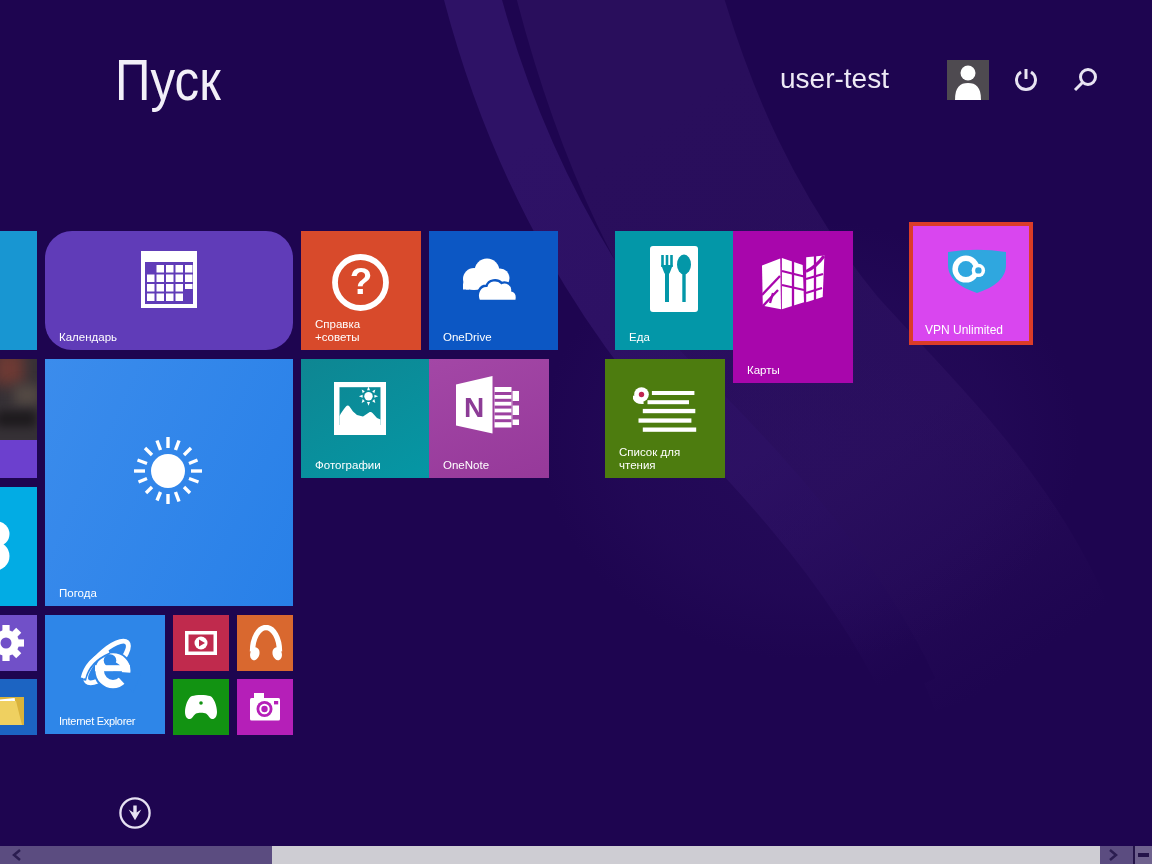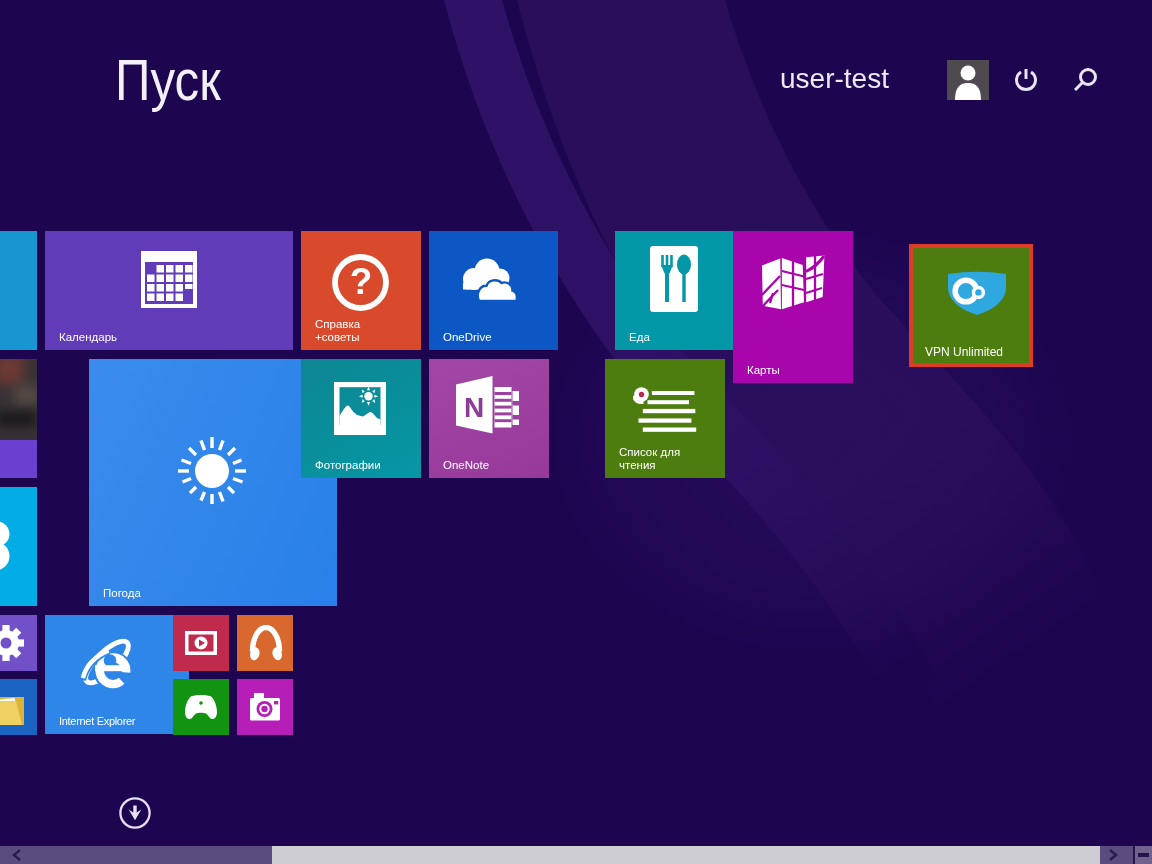"Календарь" div.tile { border-radius: none -> 27px }
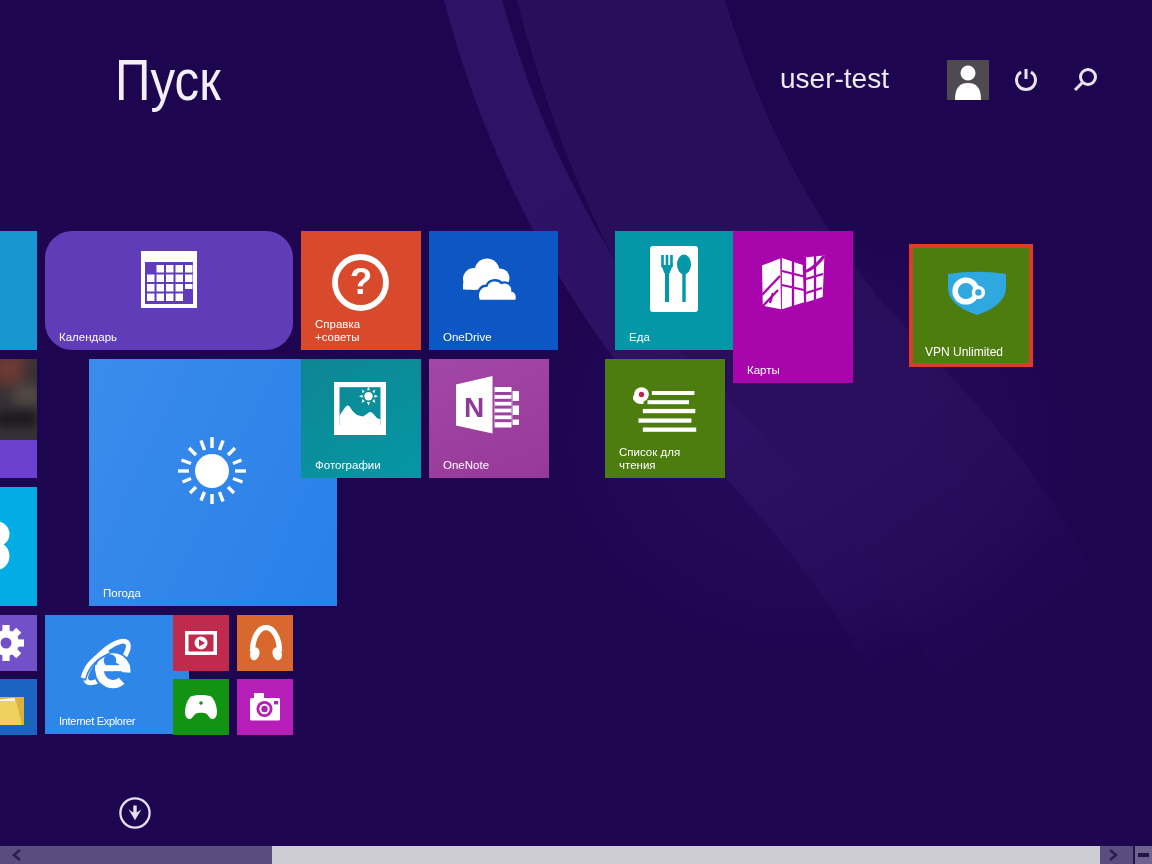"VPN Unlimited" div.tile { background: #4d7c0f -> #d946ef; top: 246px -> 224px }
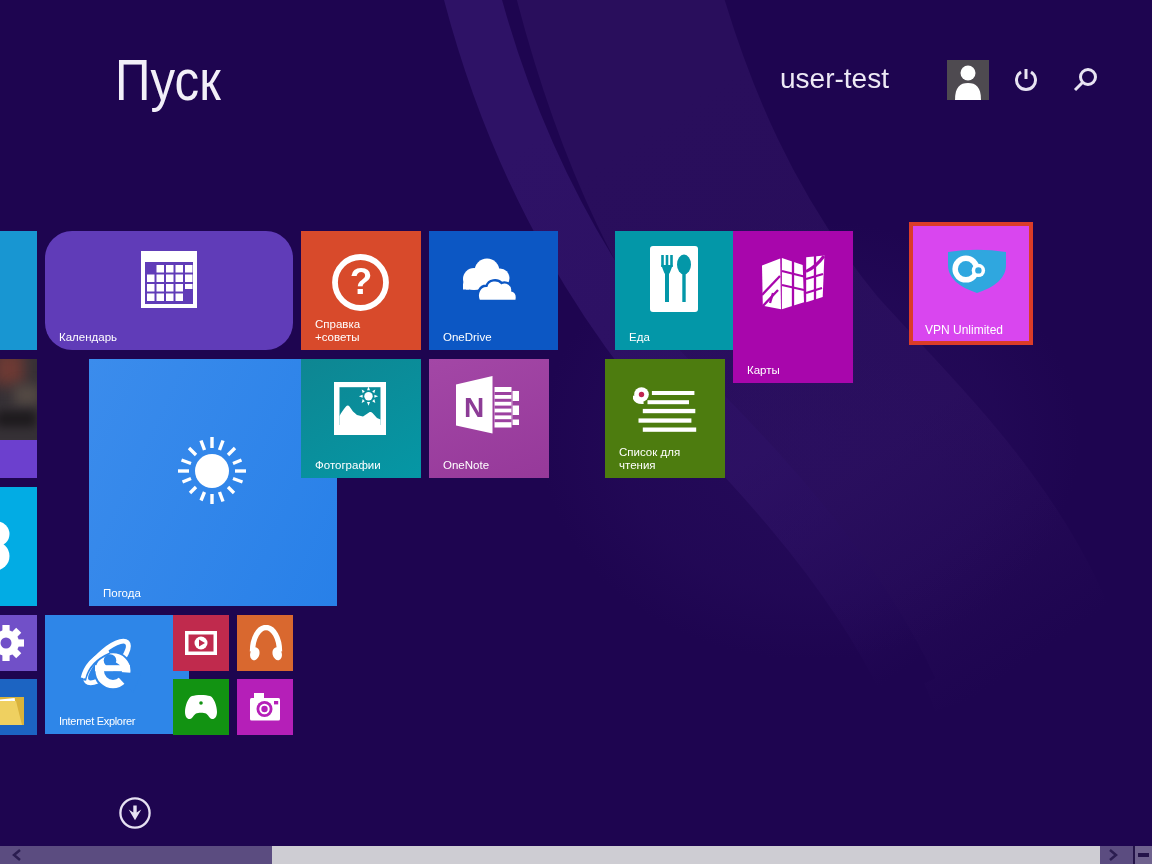"Фотографии" div.tile { padding-left: none -> 15px }
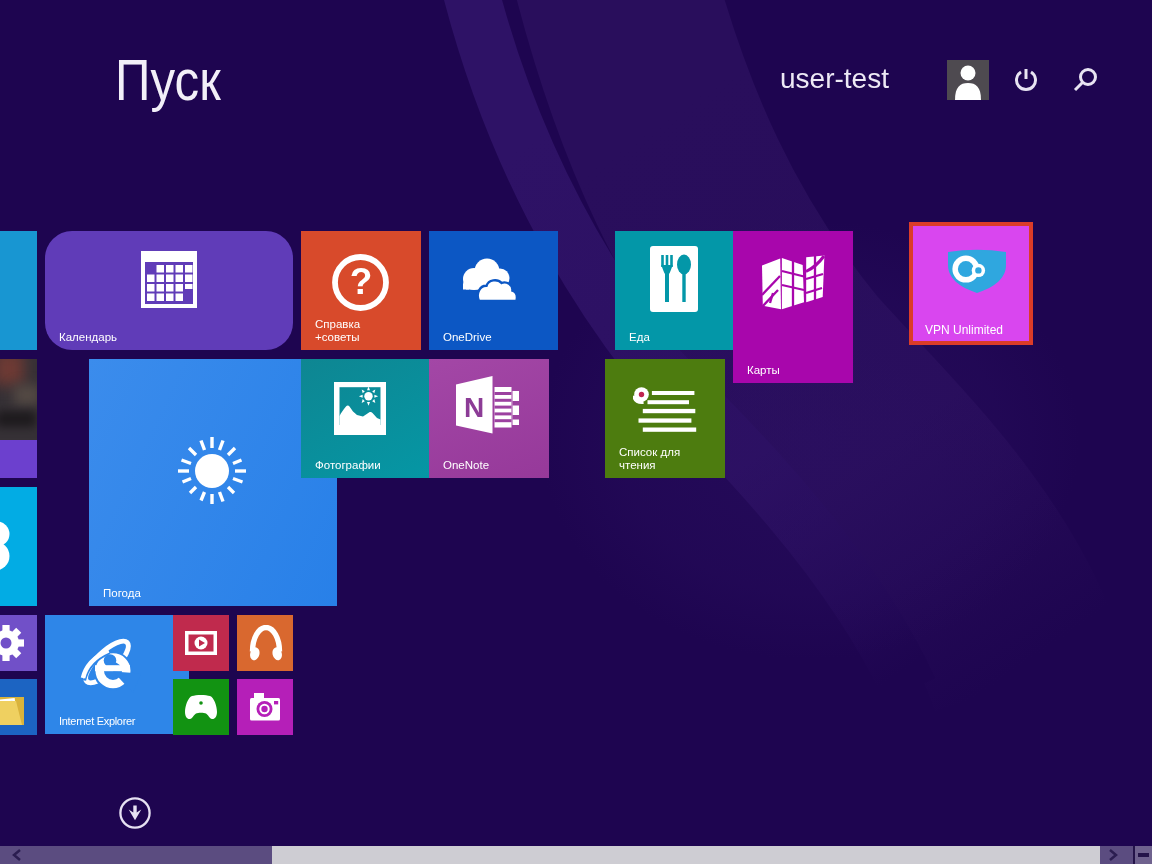"Погода" div.tile { margin-left: 44px -> none }
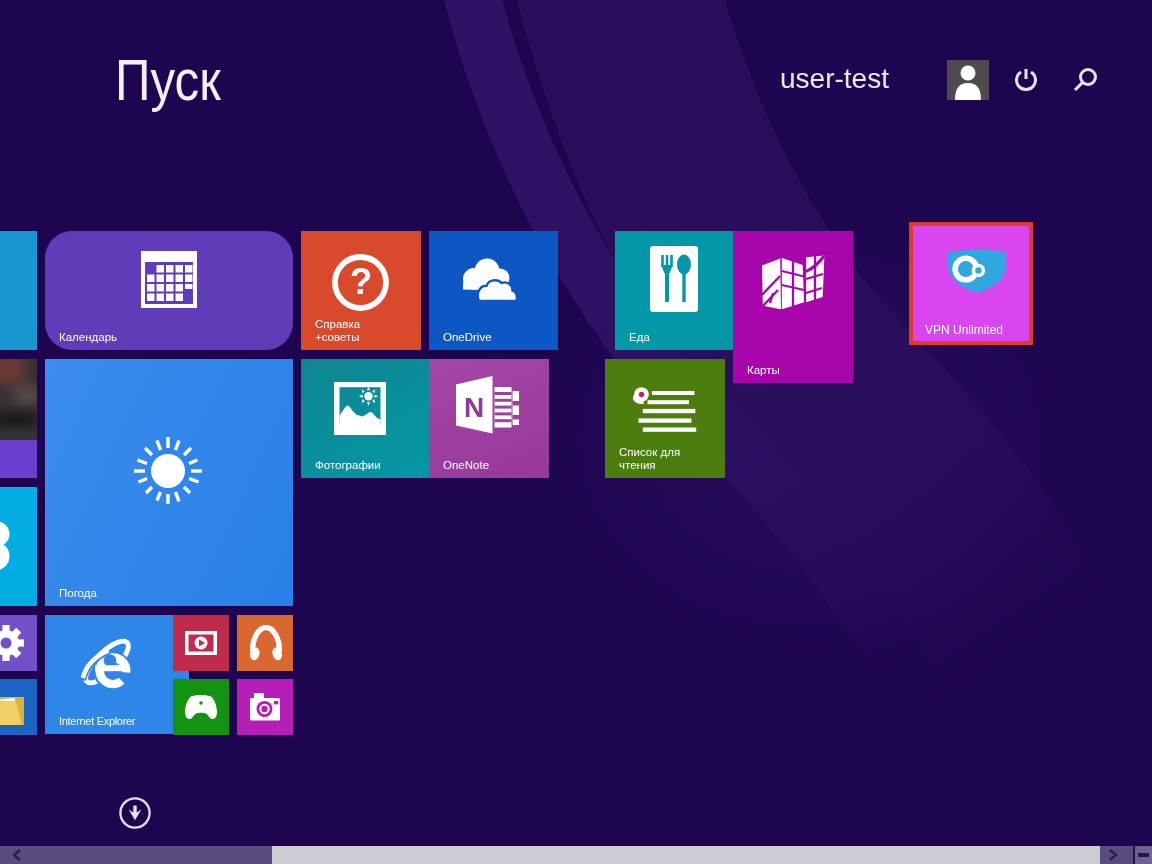"Internet Explorer" div.tile { padding-left: 24px -> none }
